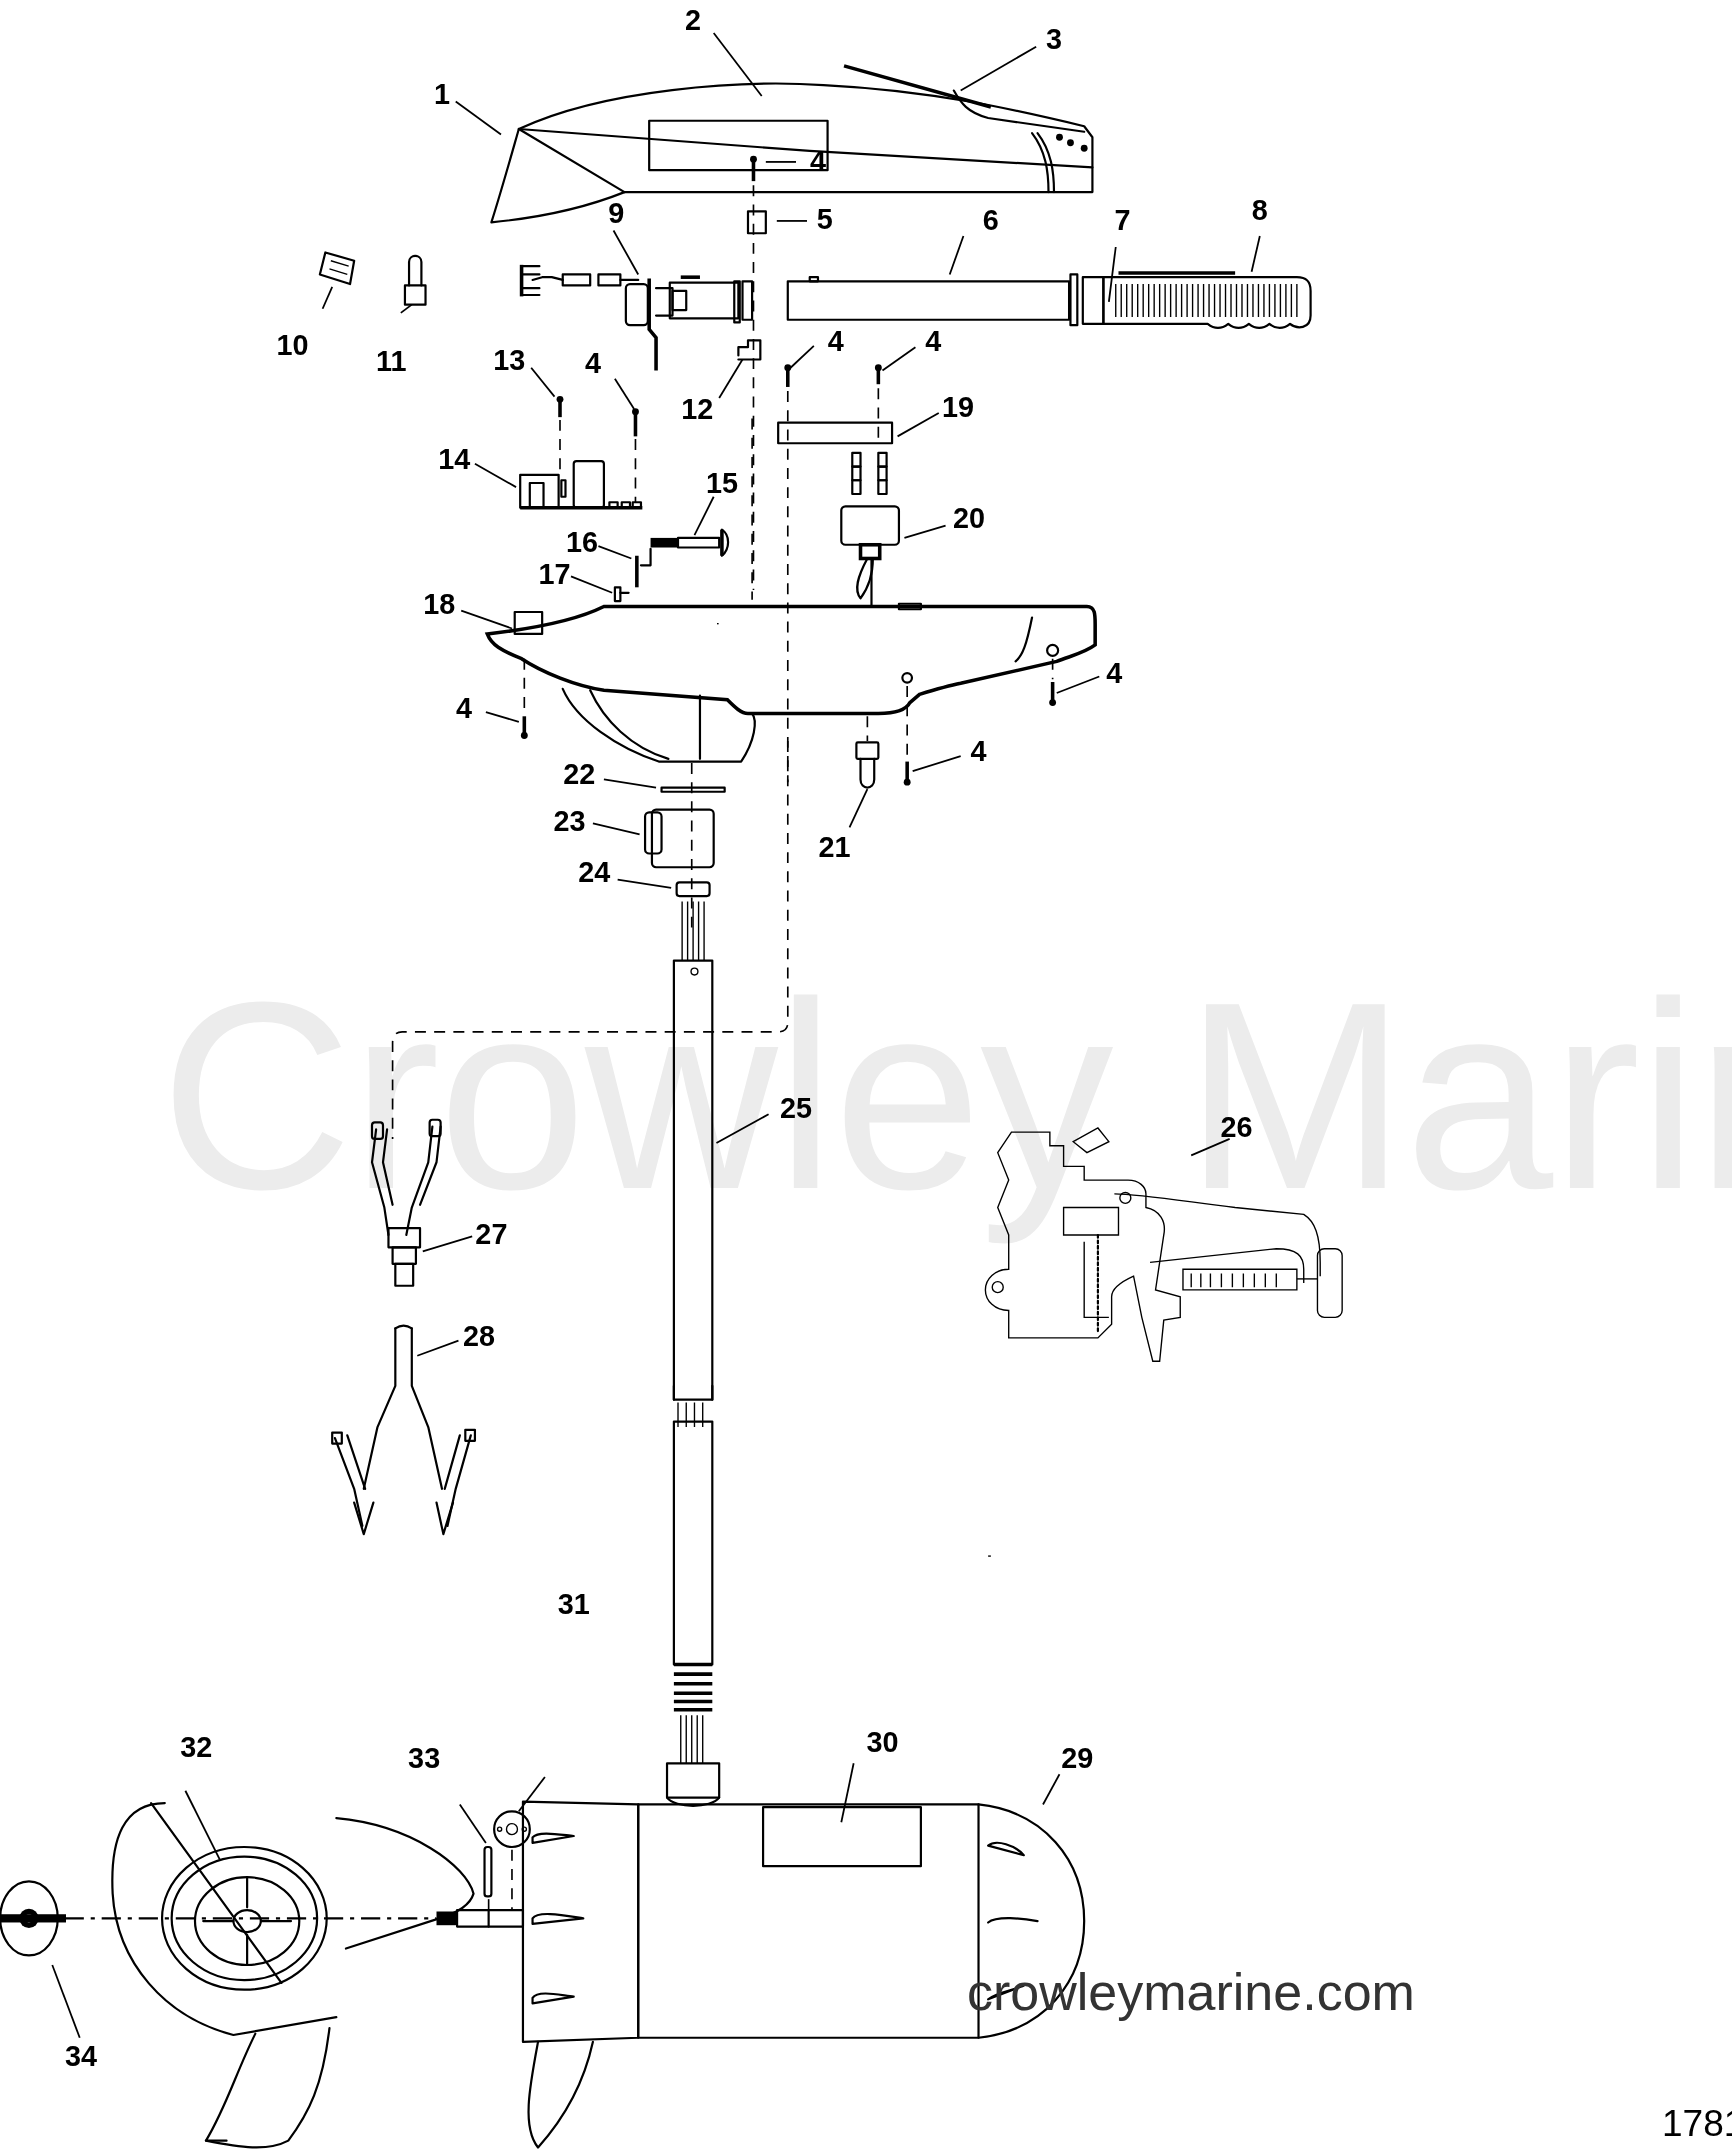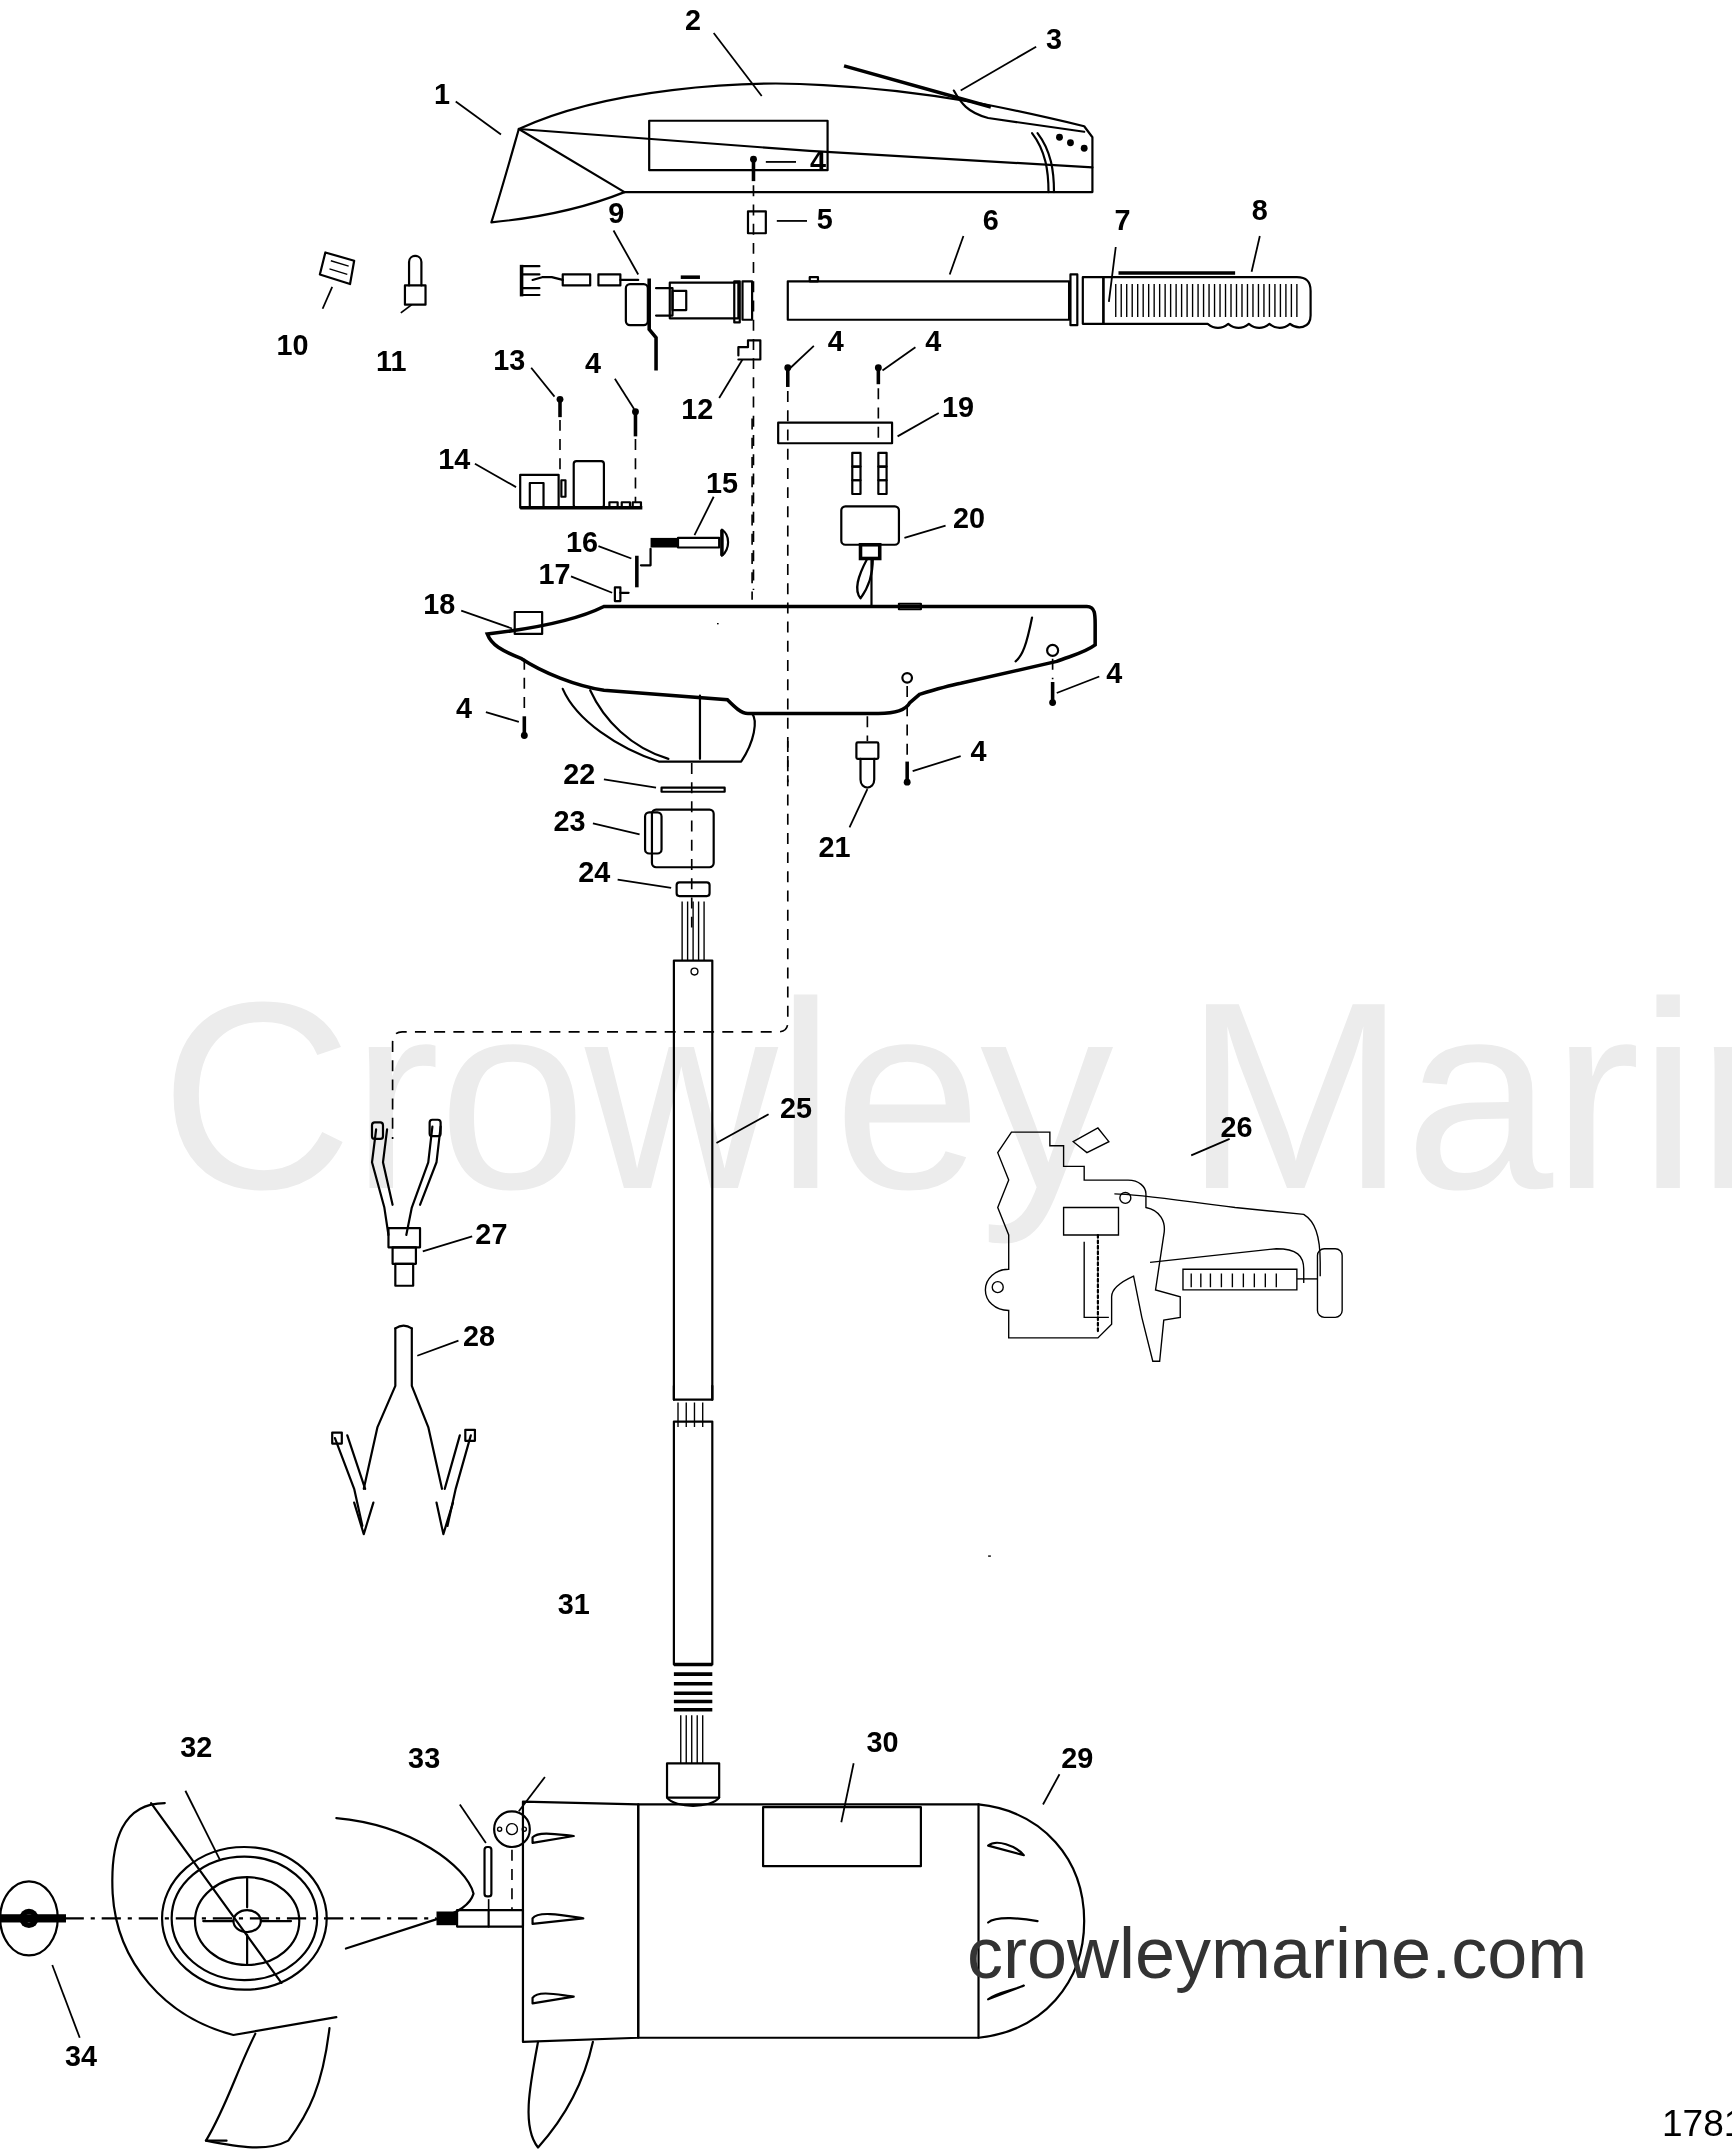"crowleymarine.com" .site-url { font-size: 72px -> 52px; top: 1917px -> 1966px }
